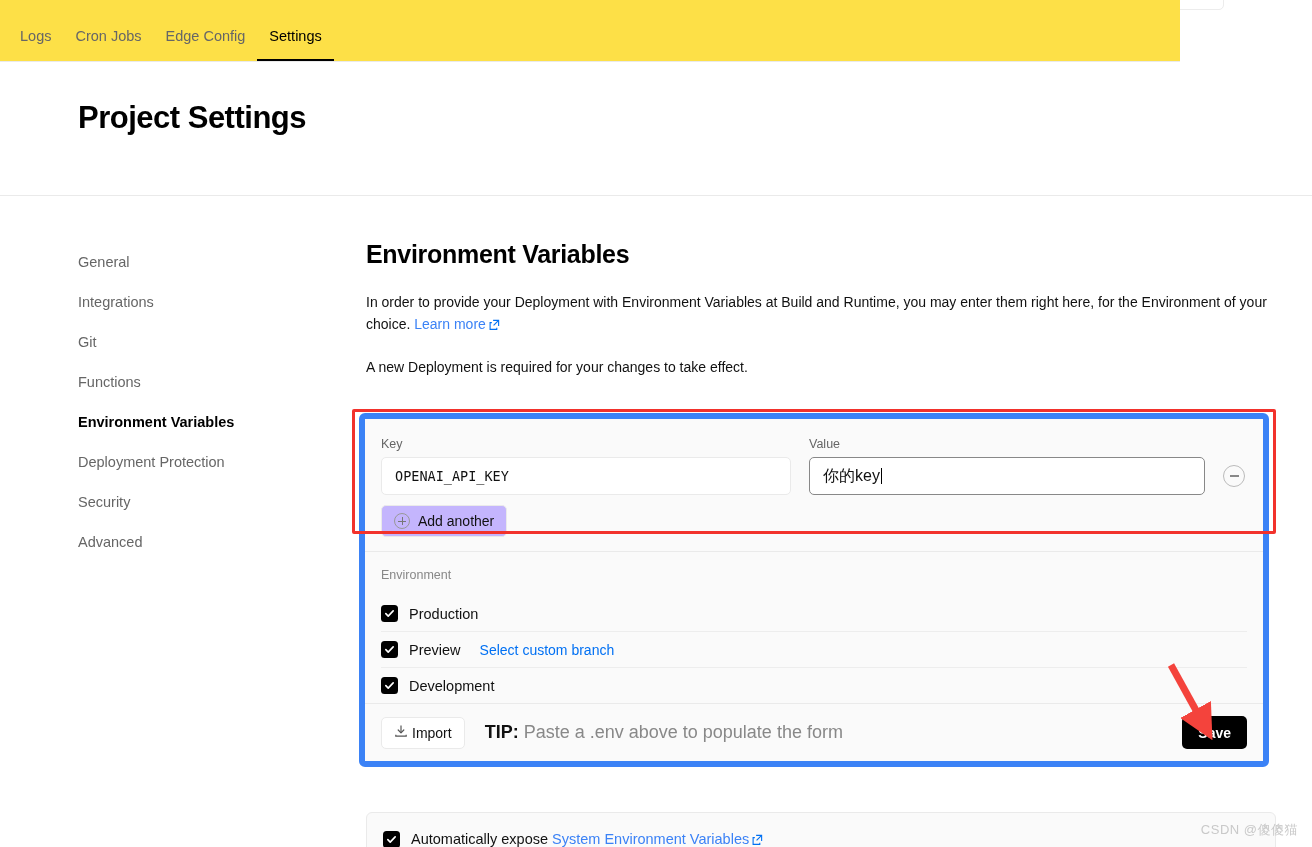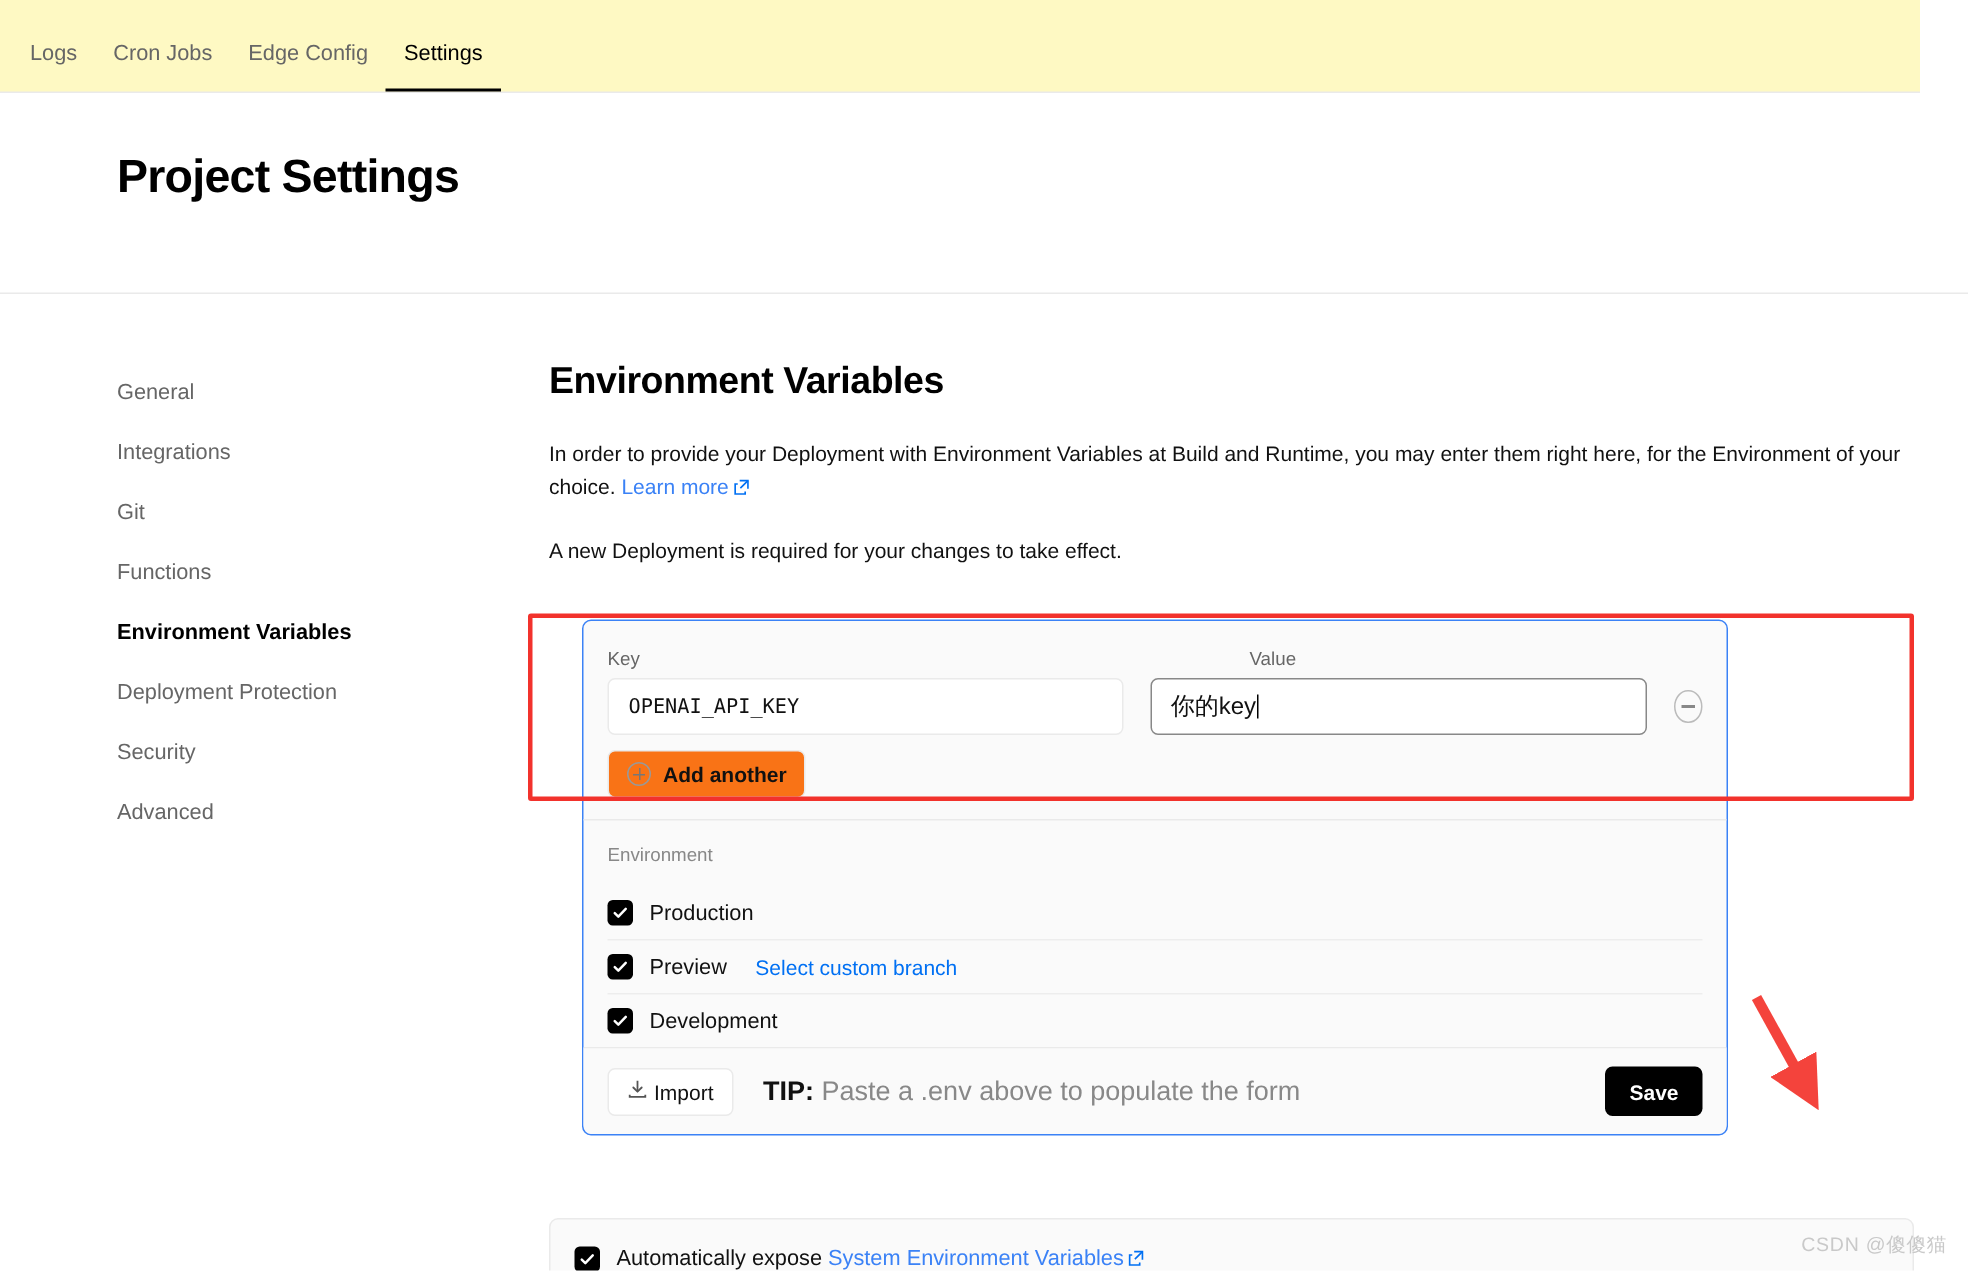"Logs" .navbar { background: #fef9c3 -> #fde047; width: 1280px -> 1180px }
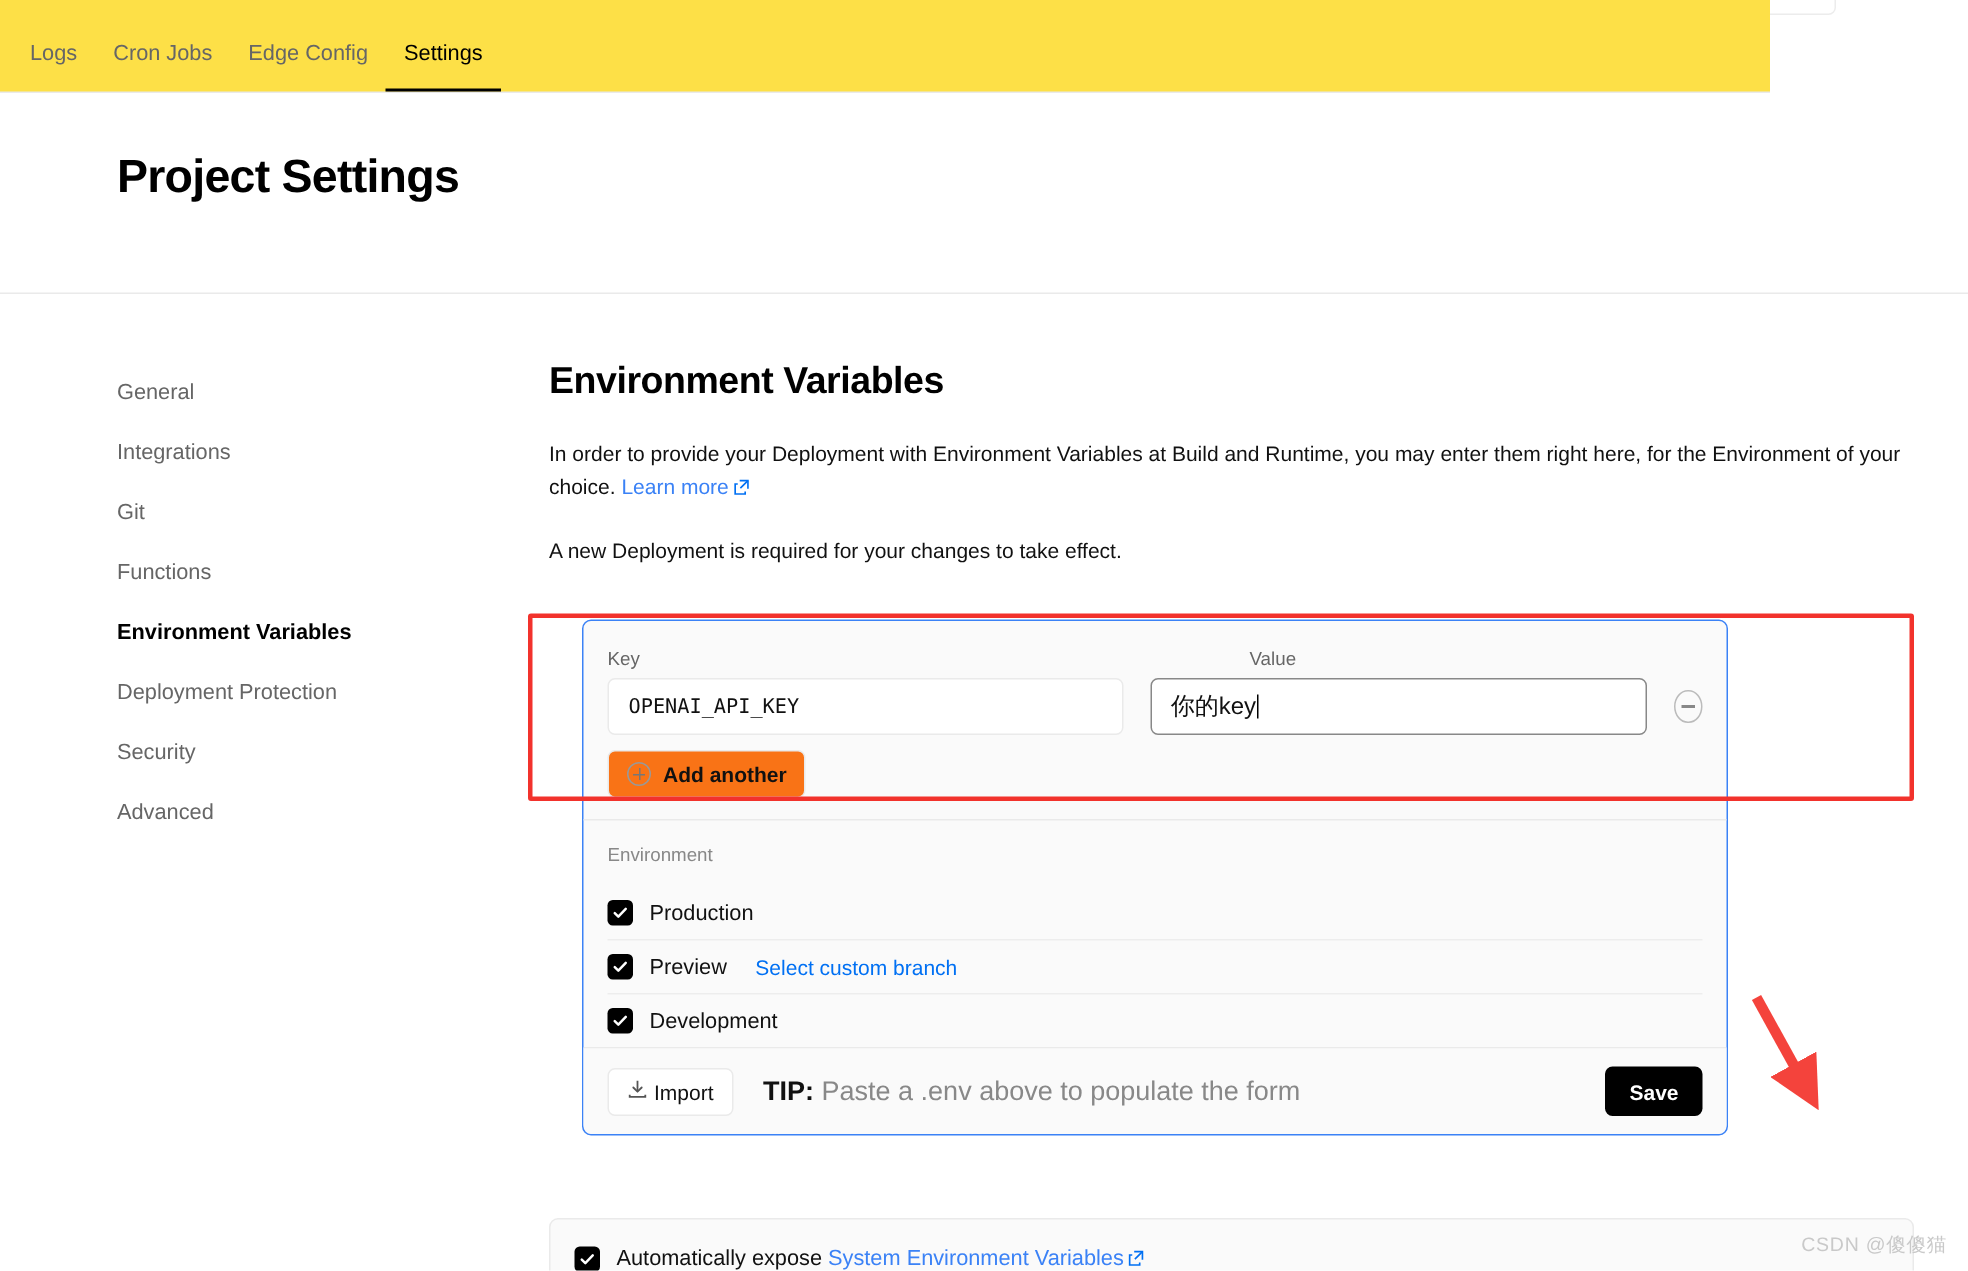"Key" .card { border: 1px solid #3b82f6 -> 6px solid #3b82f6; left: 388px -> 359px; width: 764px -> 910px }
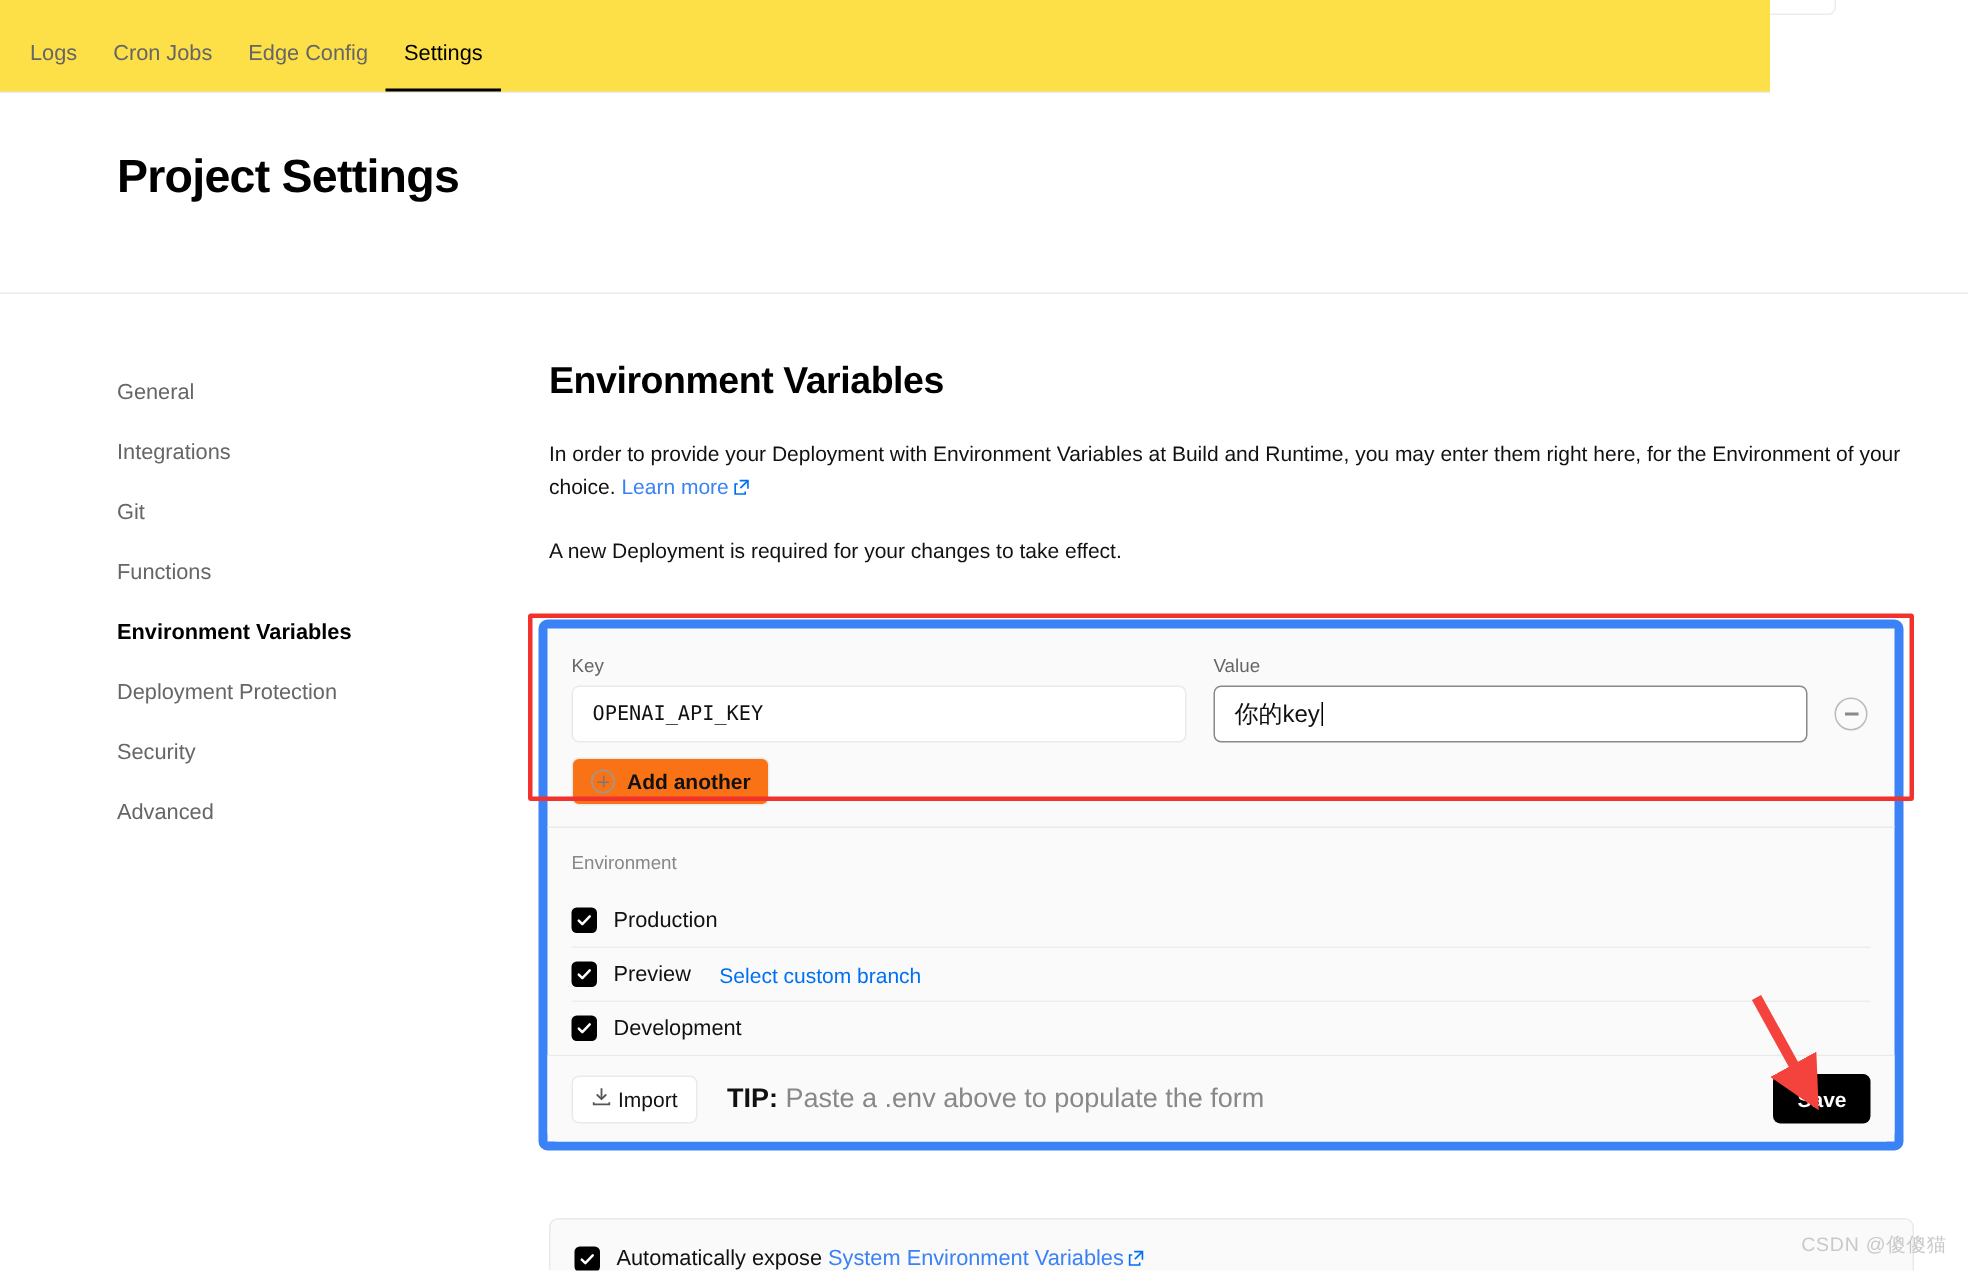"Add another" .add-another { background: #f97316 -> #c4b5fd; font-weight: 700 -> 400 }
